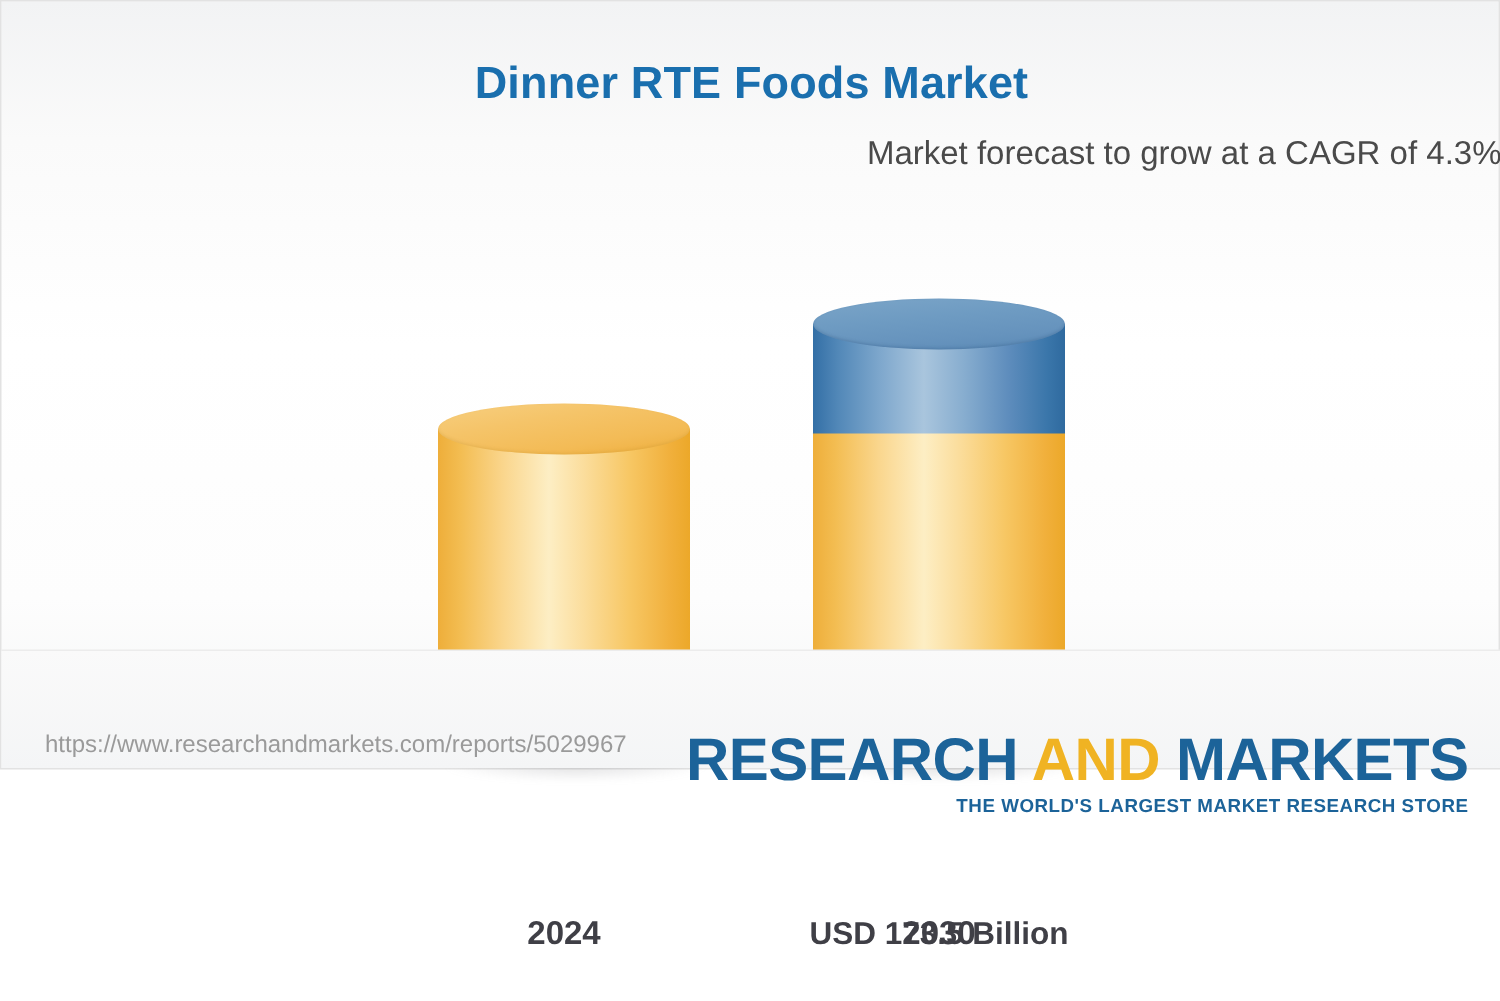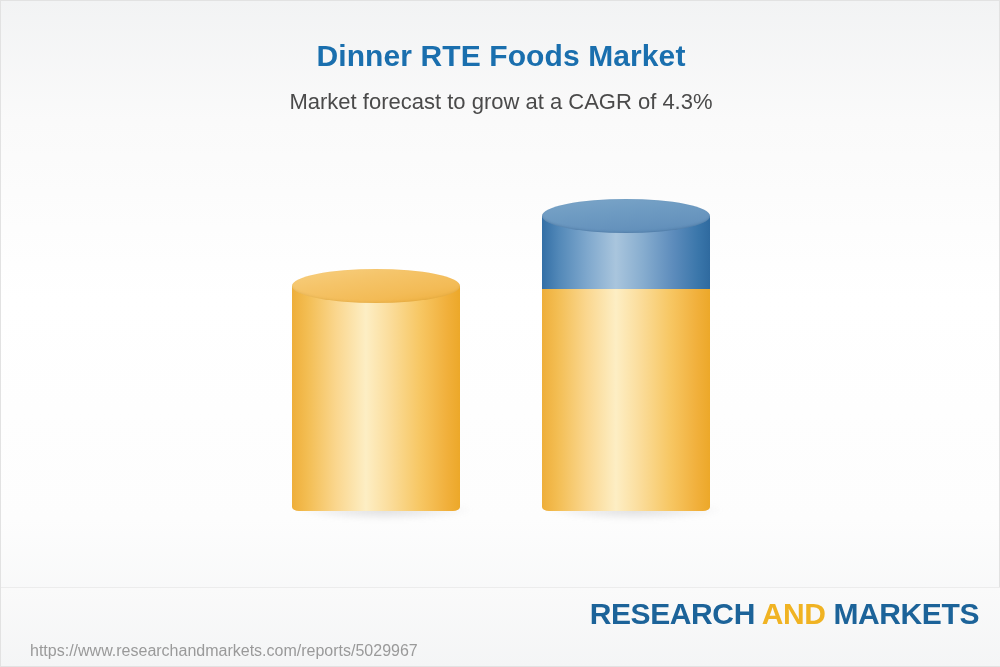"Dinner RTE Foods Market" #infographic { height: 667px -> 513px }
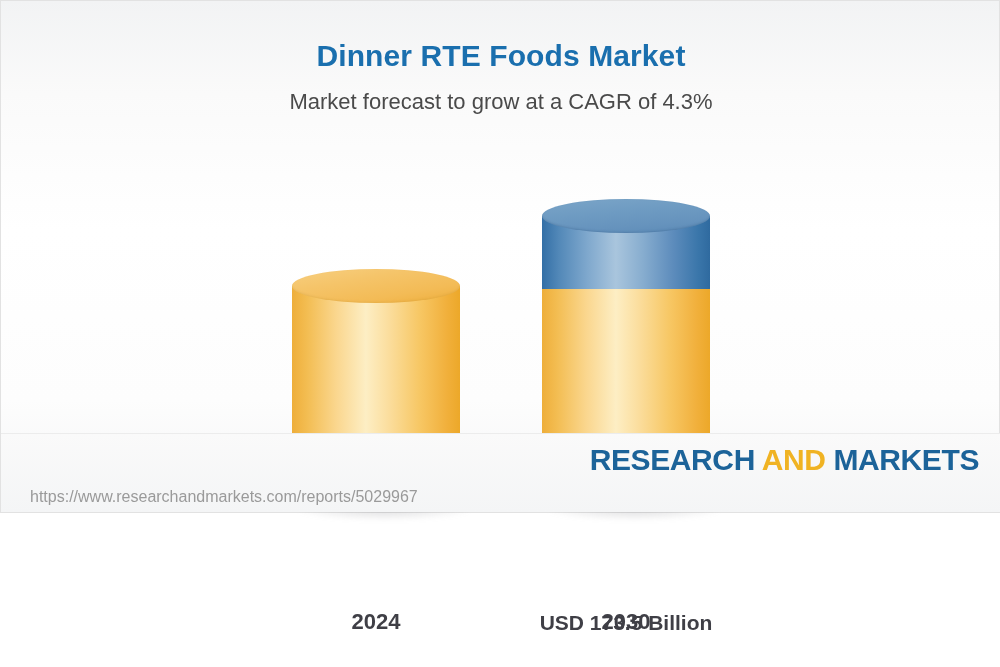"Market forecast to grow at" .subtitle { text-align: center -> right }
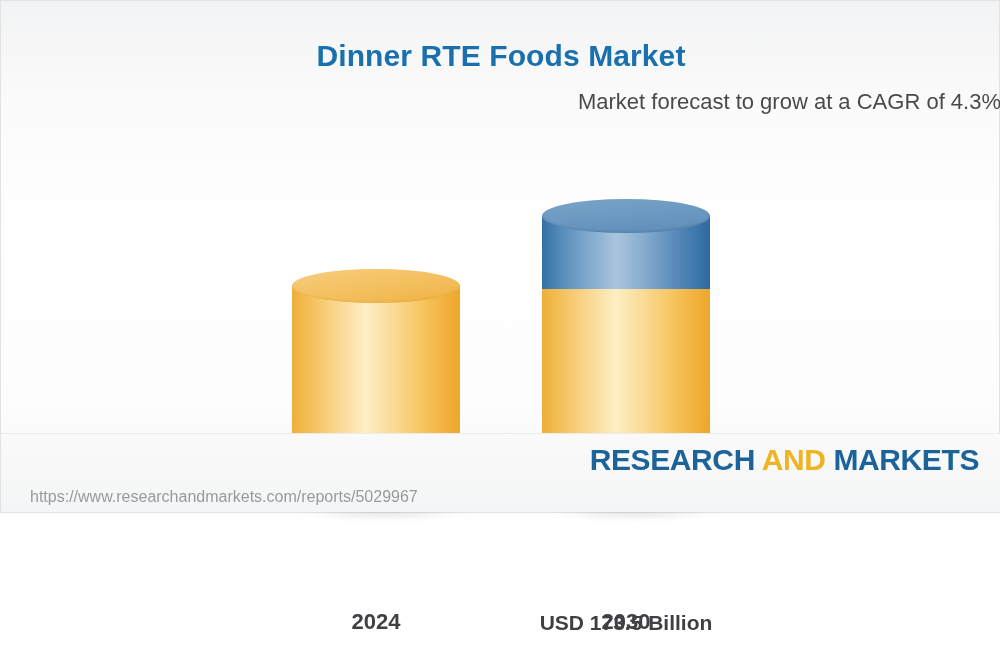"RESEARCH AND MARKETS" .brand-name { font-size: 30px -> 40px; margin-top: none -> 42px }
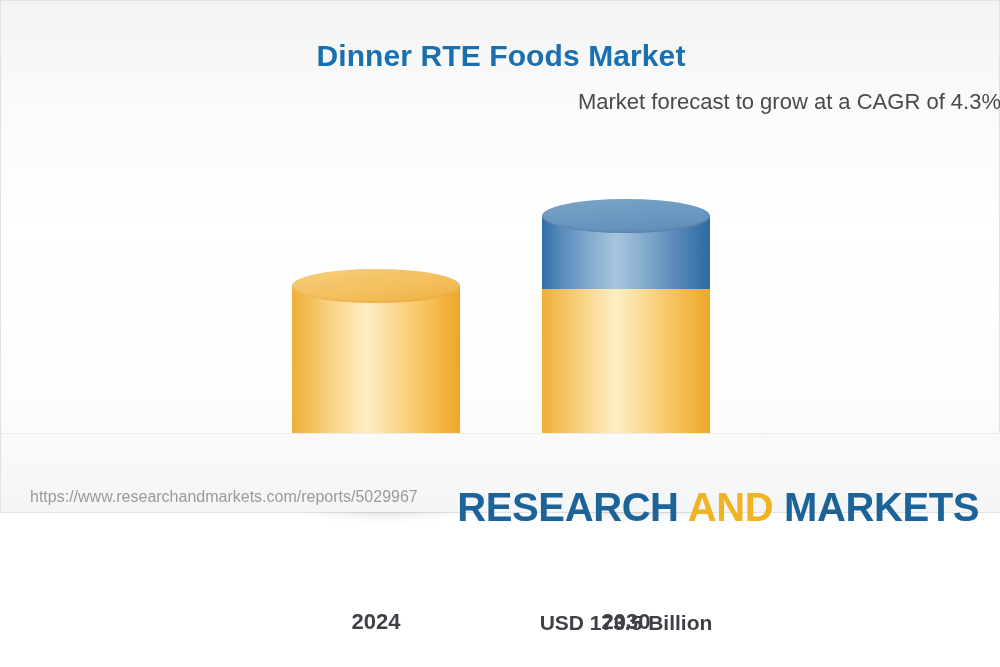"THE WORLD'S LARGEST MARKET RESEARCH" div.brand-tag { html: none -> <div>THE WORLD'S LARGEST MARKET RESEARCH STORE</div> }
